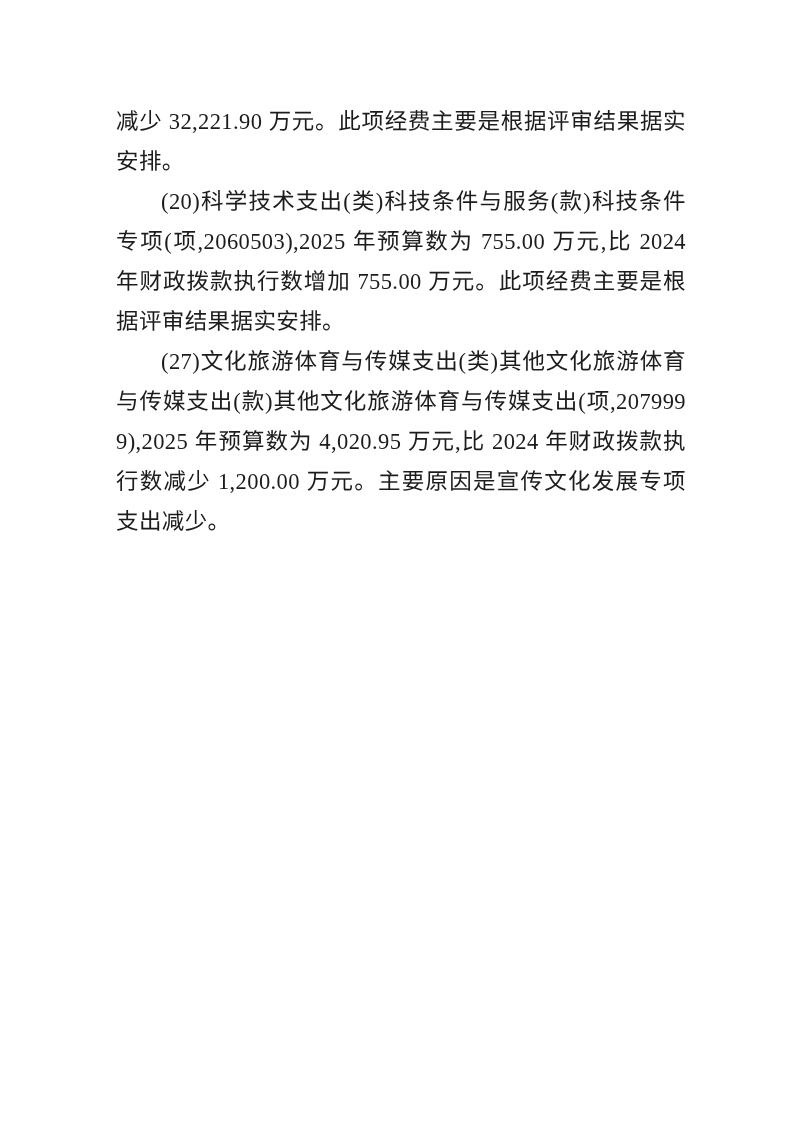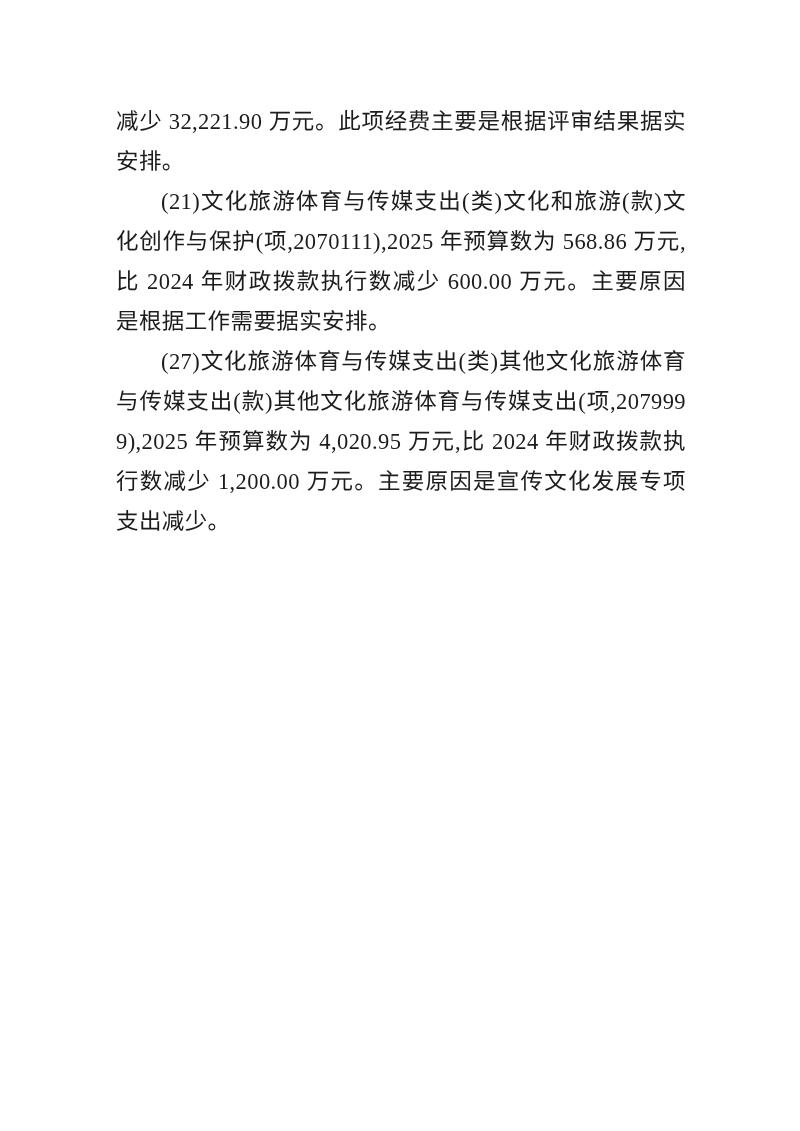"(20)科学技术支出(类)科技条件与服务(款)科技条件专项(项,2060503)" p.para { html: none -> <p>(20)科学技术支出(类)科技条件与服务(款)科技条件专项(项,2060503),2025 年预算数为 755.00 万元,比 2024 年财政拨款执行数增加 755.00 万元。此项经费主要是根据评审结果据实安排。</p> }
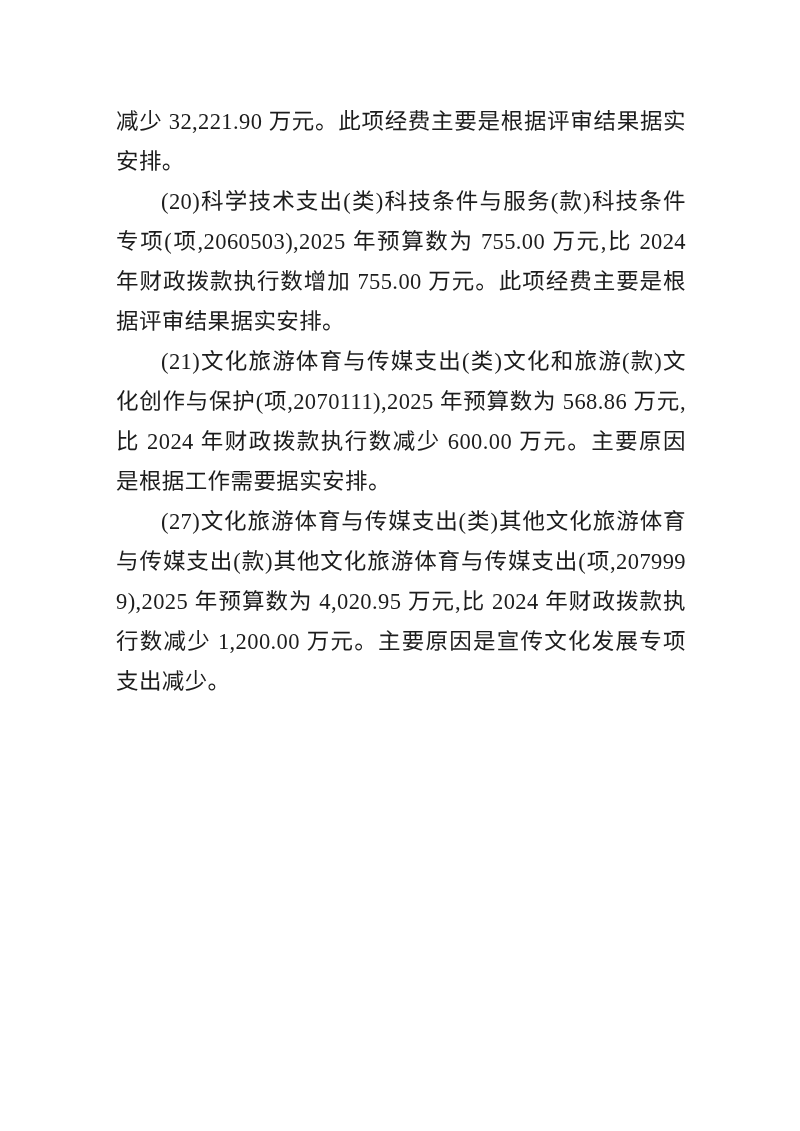"(21)文化旅游体育与传媒支出(类)文化和旅游(款)文化创作与保护(项,2070" p.para { html: <p>(21)文化旅游体育与传媒支出(类)文化和旅游(款)文化创作与保护(项,2070111),2025 年预算数为 568.86 万元,比 2024 年财政拨款执行数减少 600.00 万元。主要原因是根据工作需要据实安排。</p> -> none }
